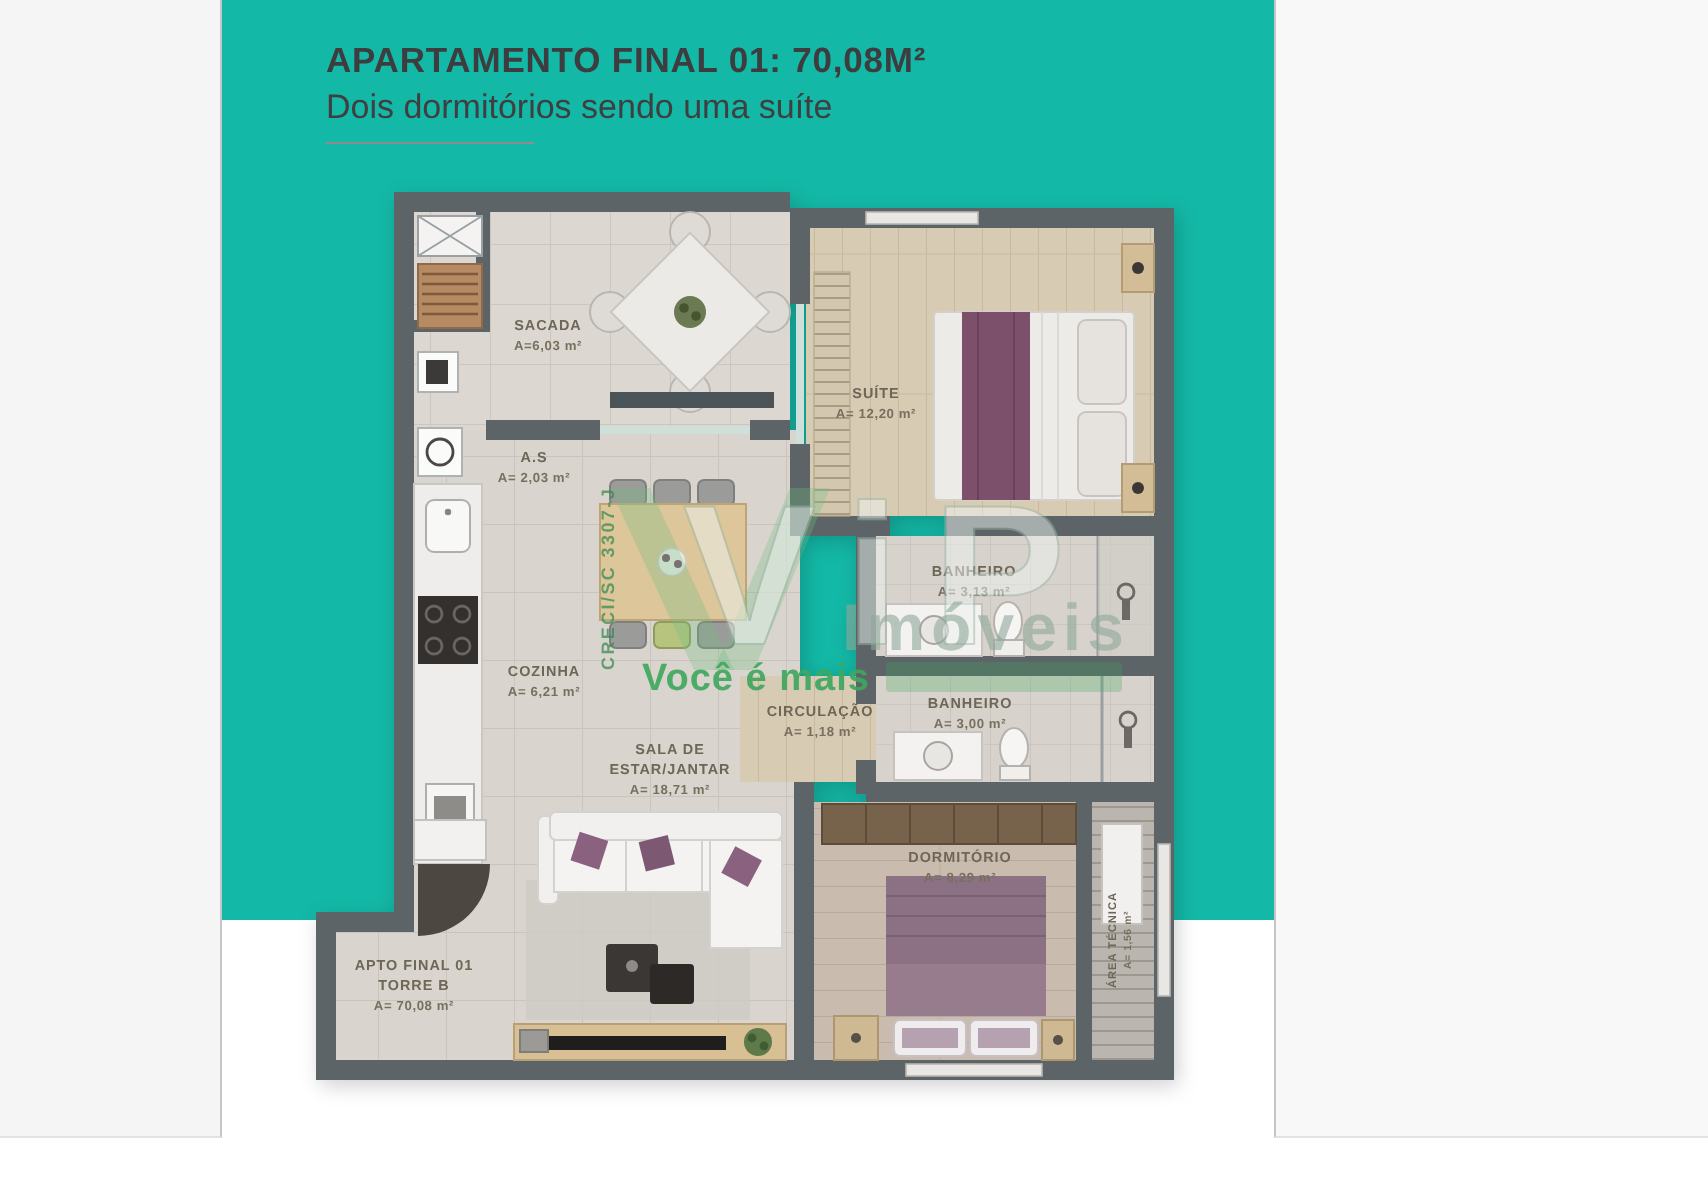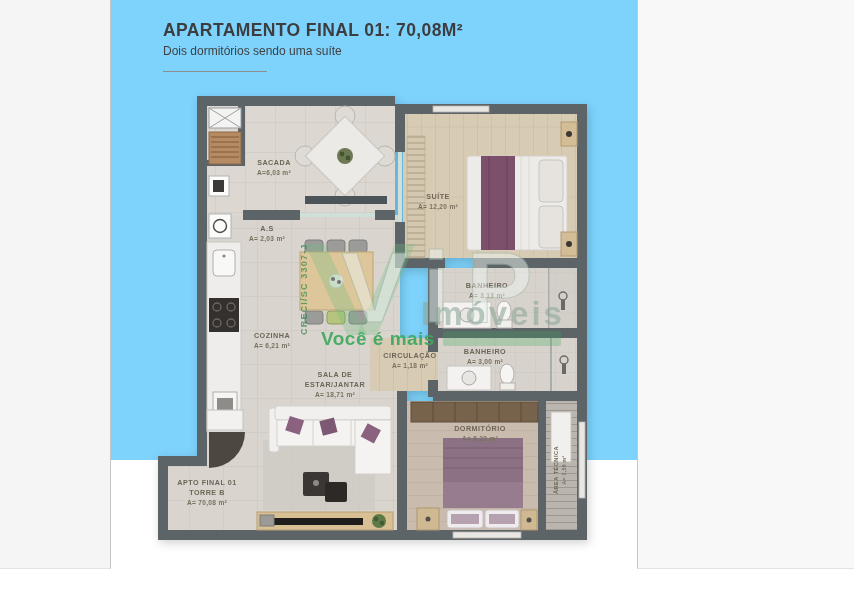"APARTAMENTO FINAL 01: 70,08M²" .content { background: #7dd3fc -> #14b8a6 }
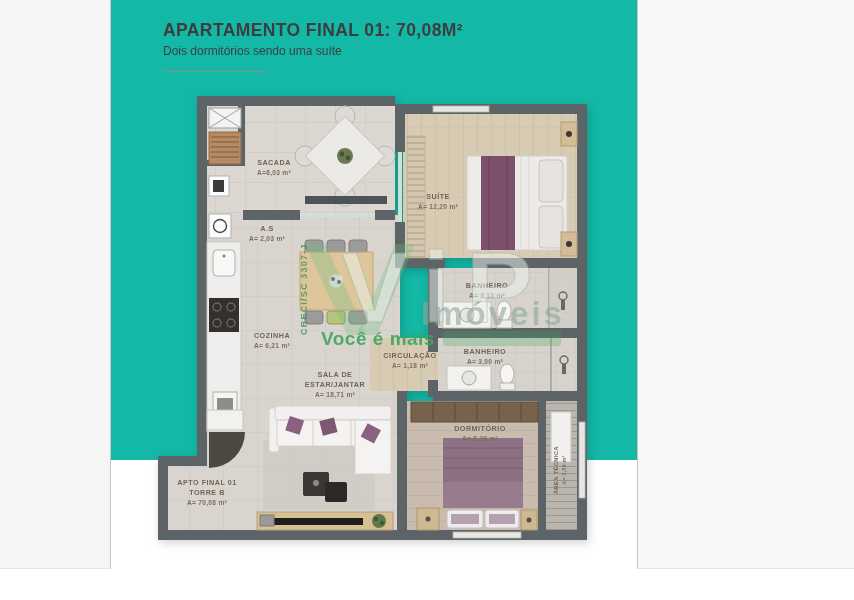"Dois dormitórios sendo uma suíte" .subtitle { font-size: 12px -> 17px }
